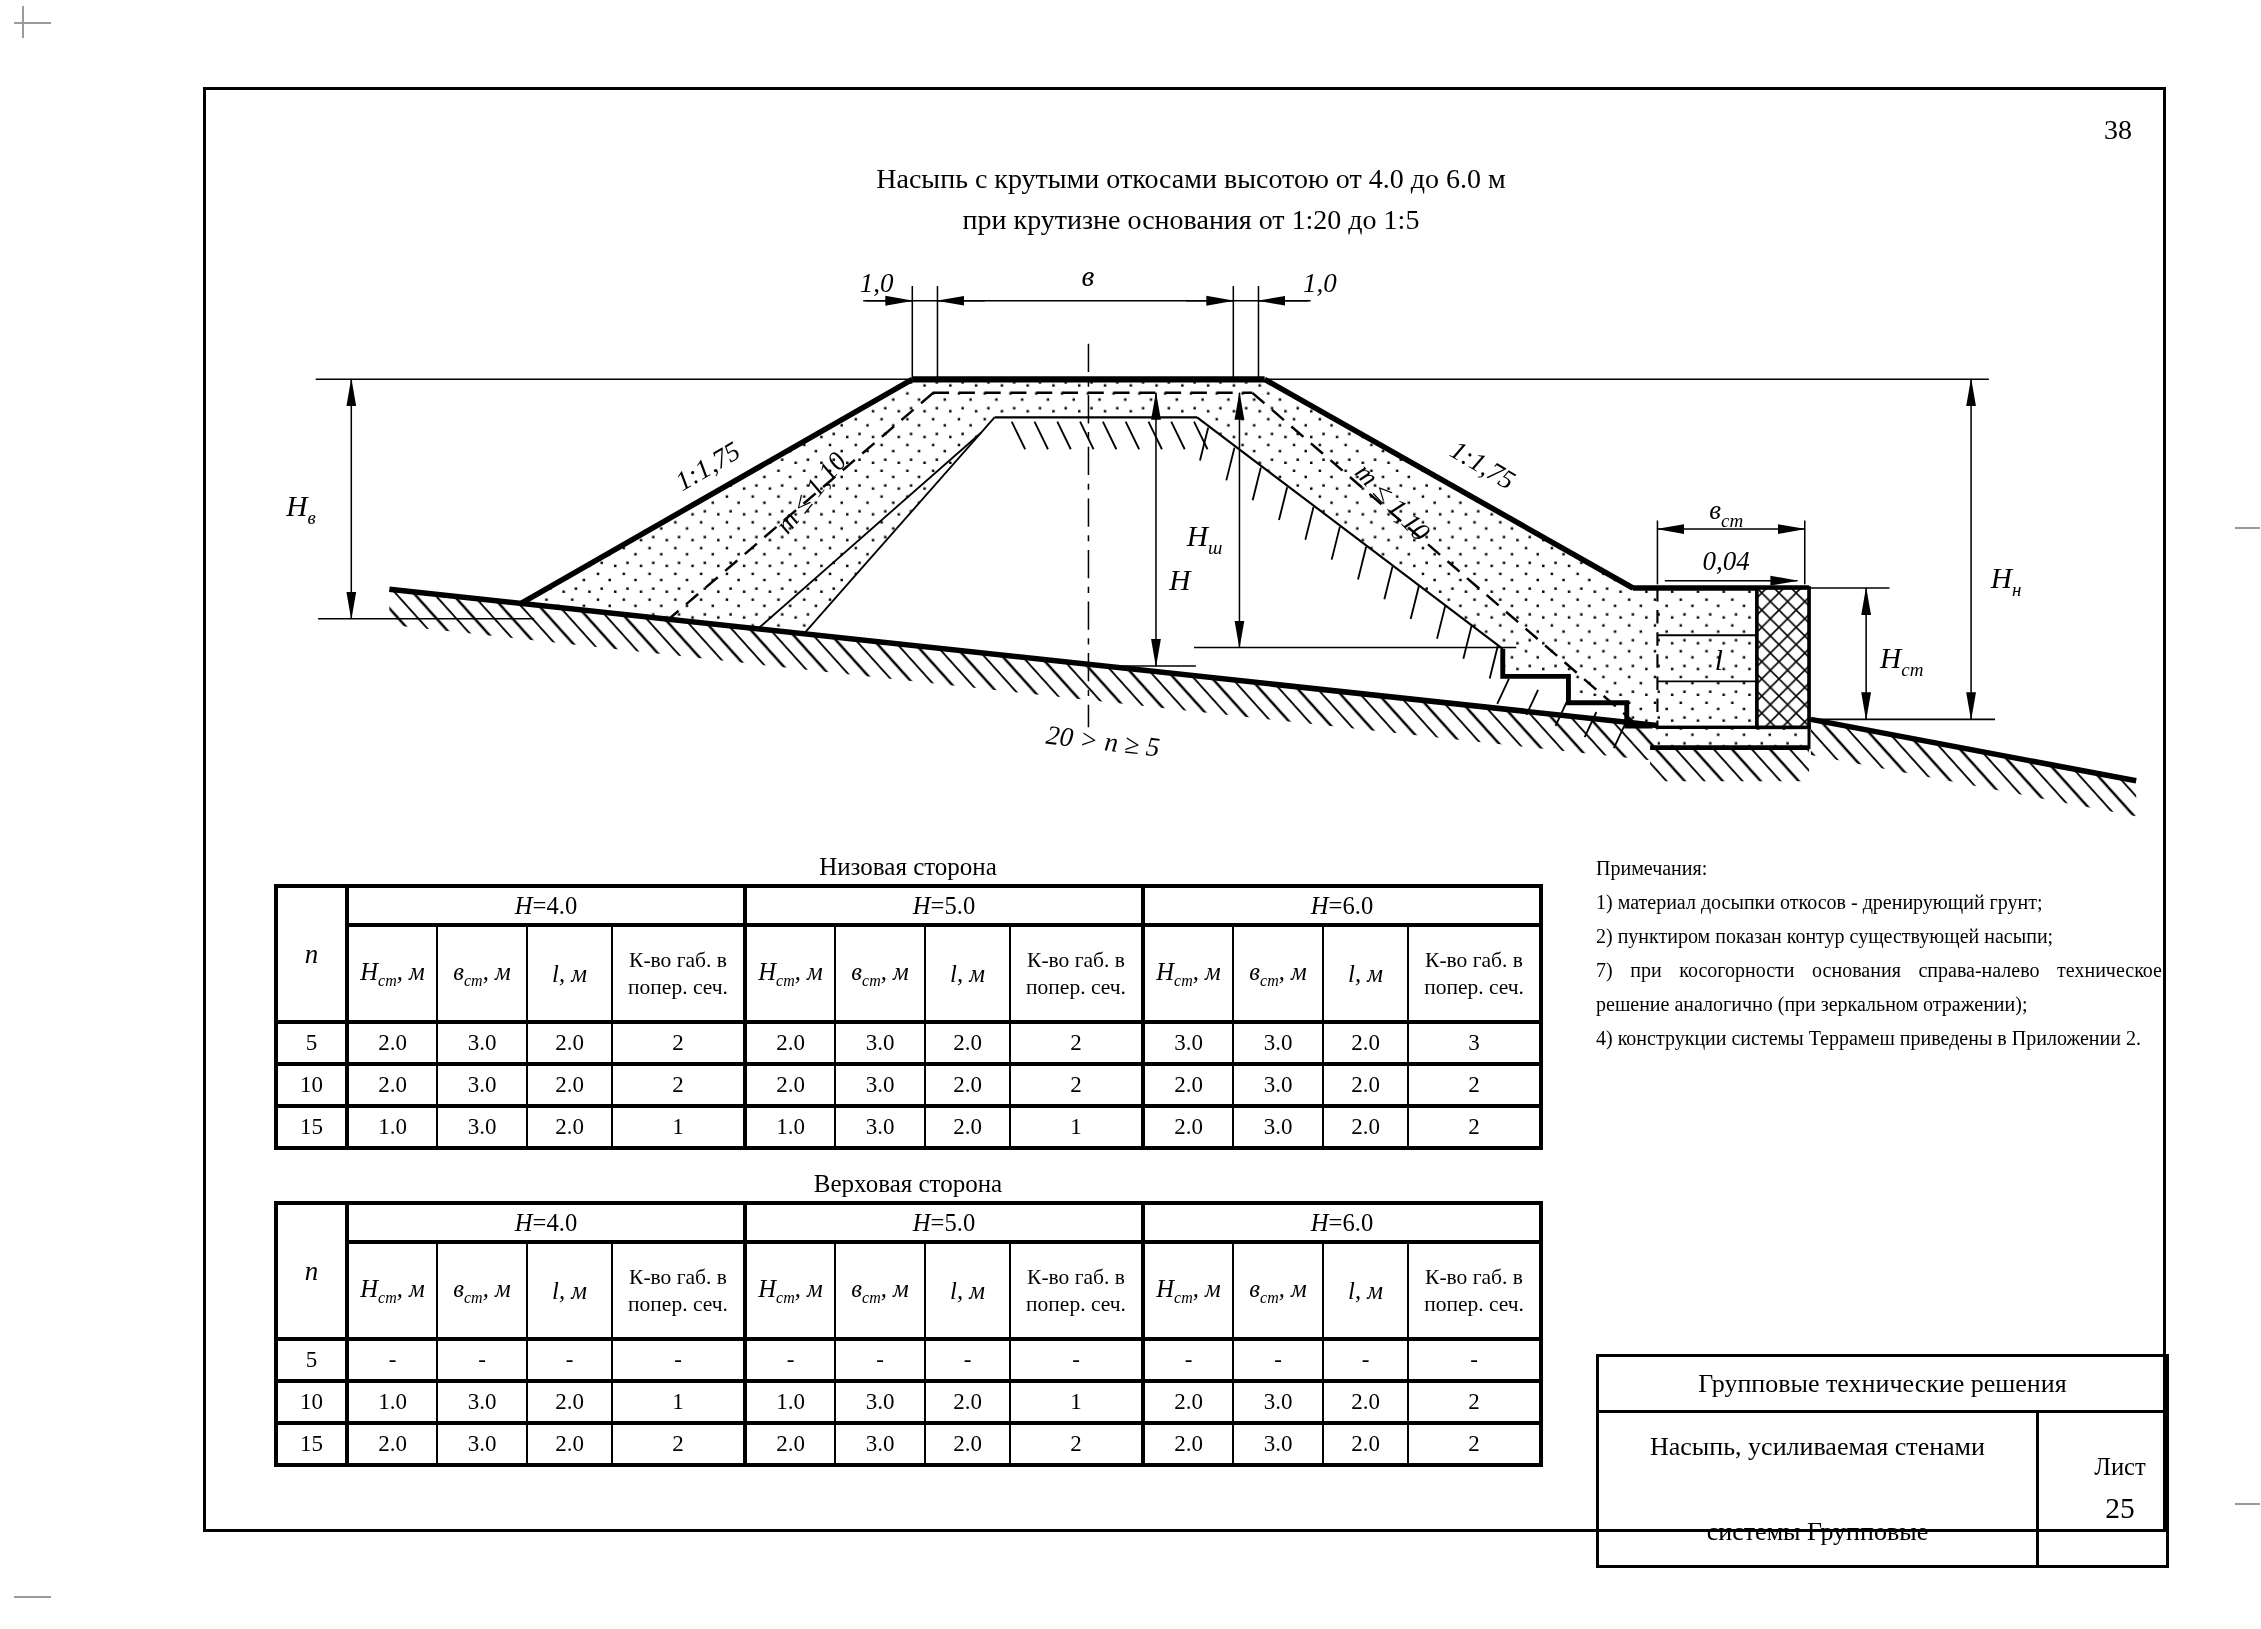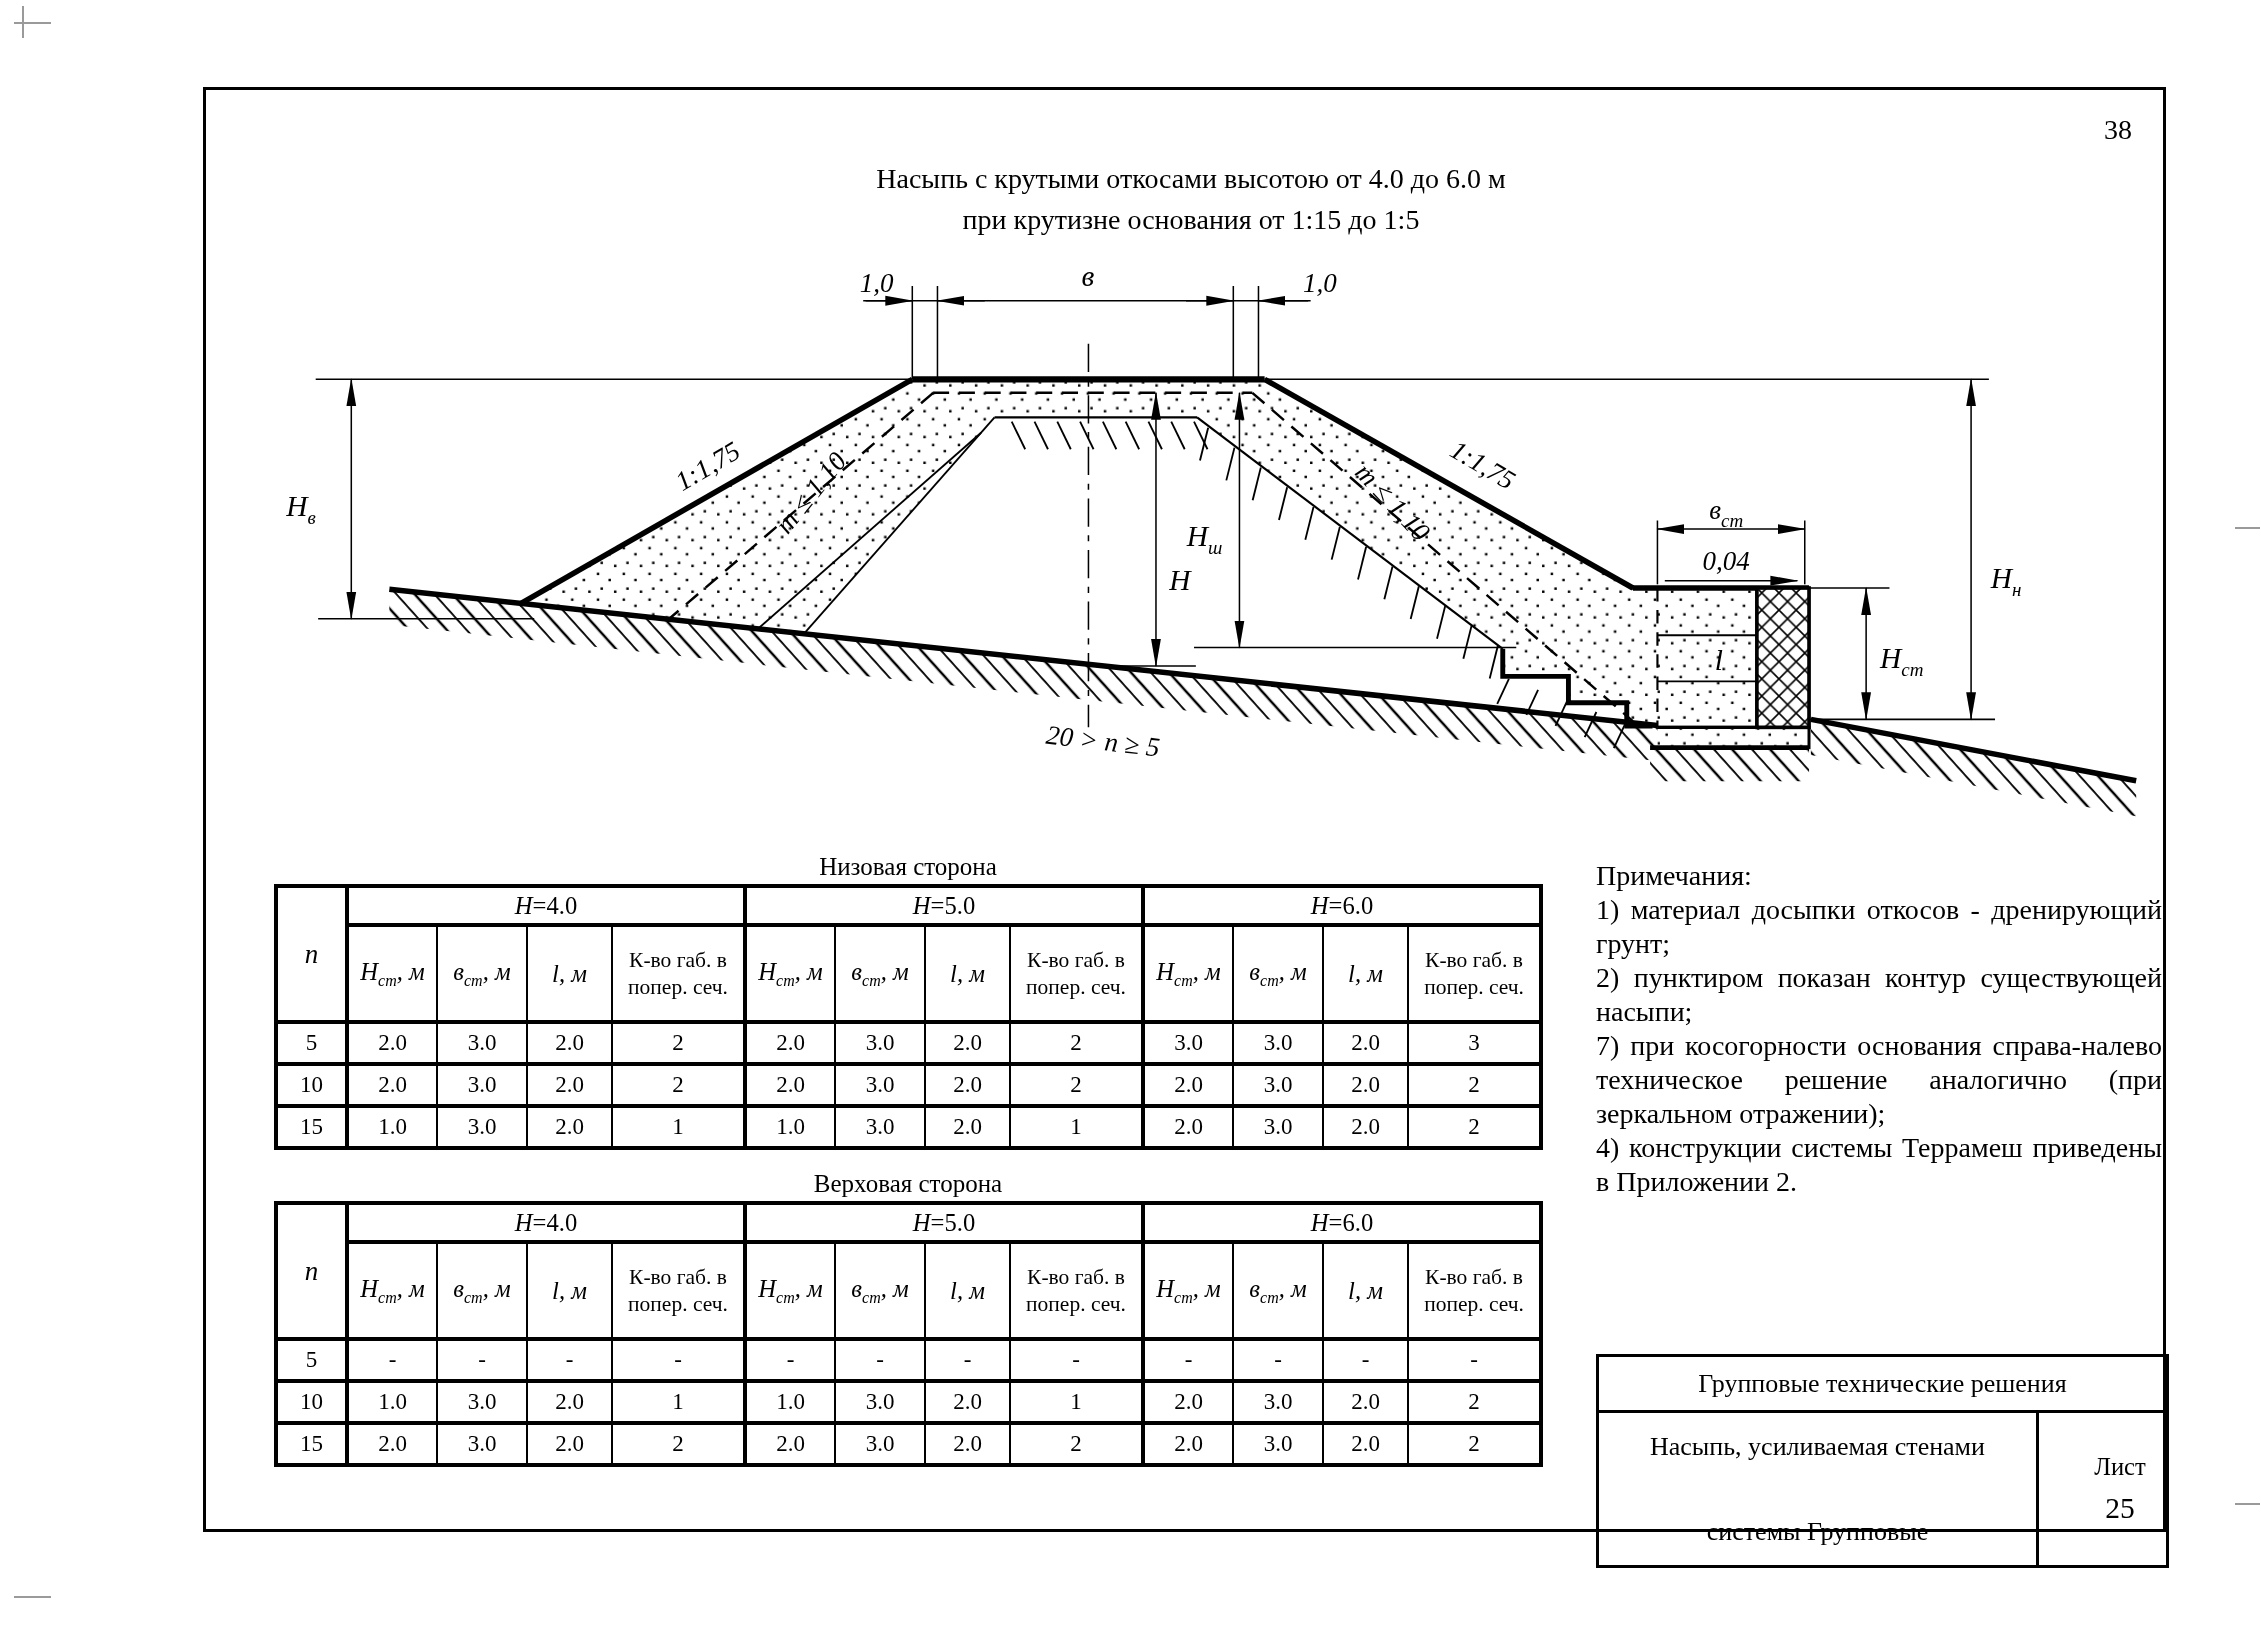"при крутизне основания от 1:15" div { text: 1:15 -> 1:20 }
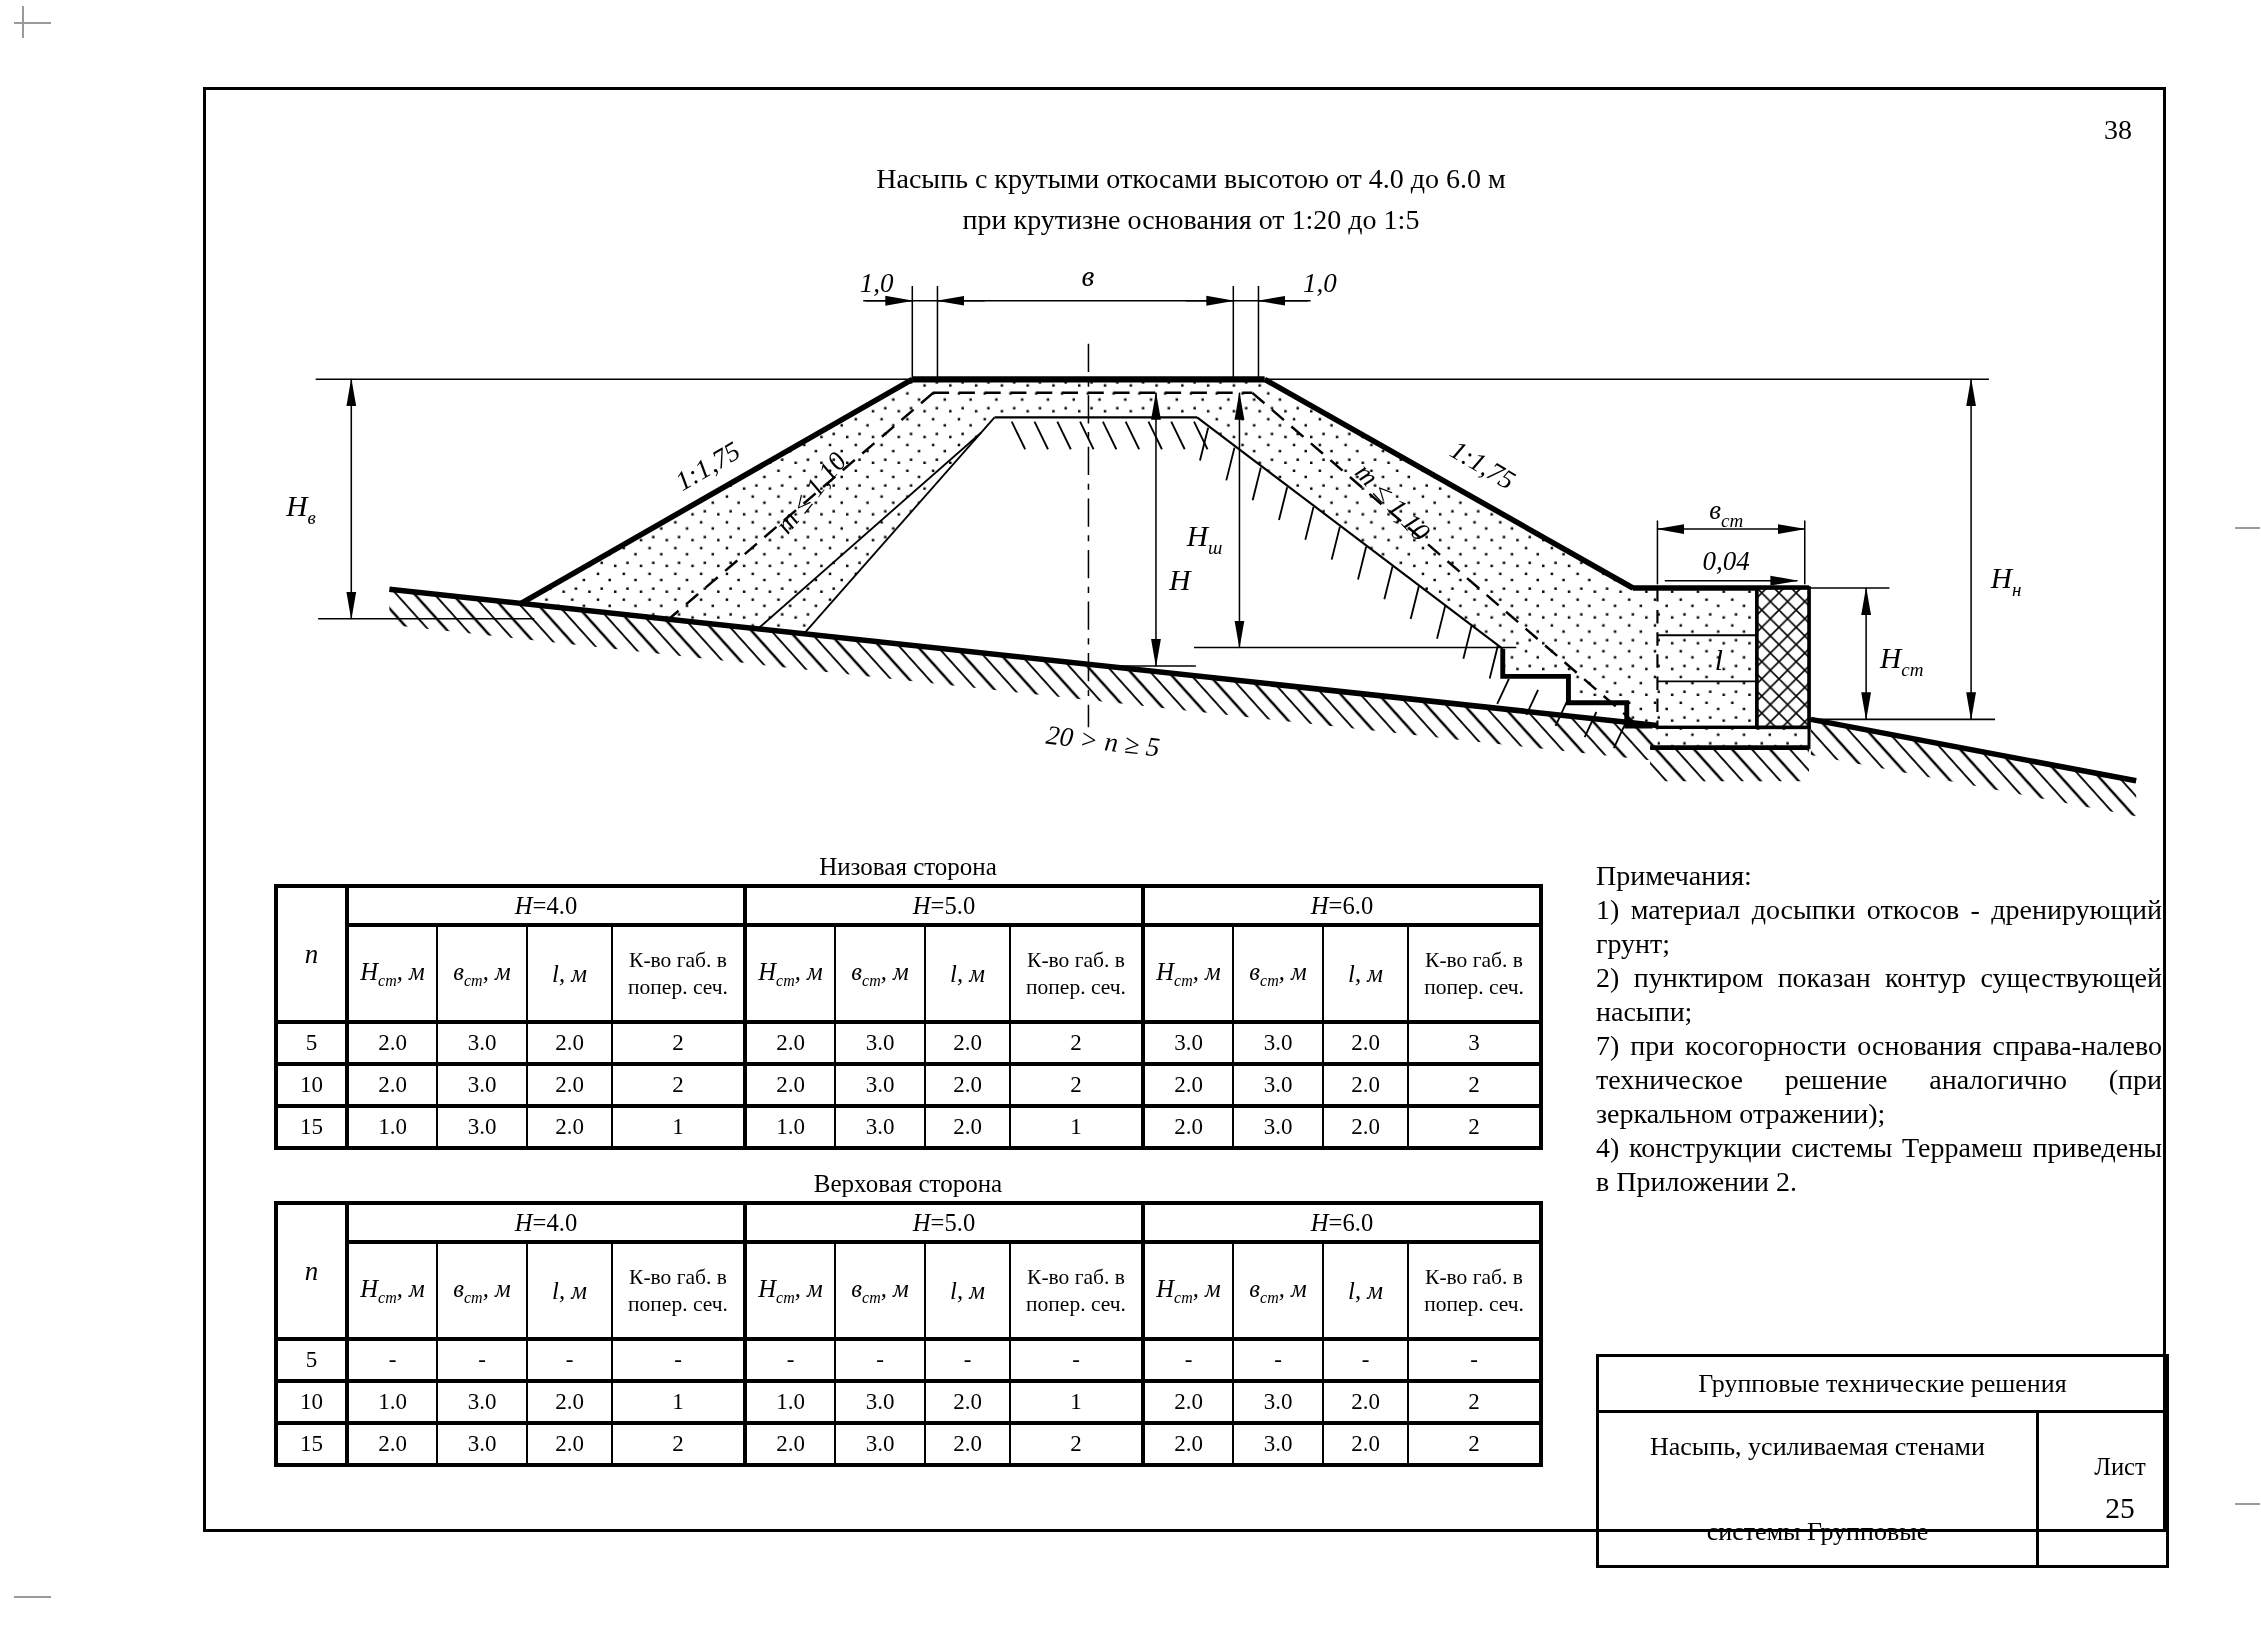"Примечания:" .notes { font-size: 28px -> 20px; margin-top: 8px -> none }
